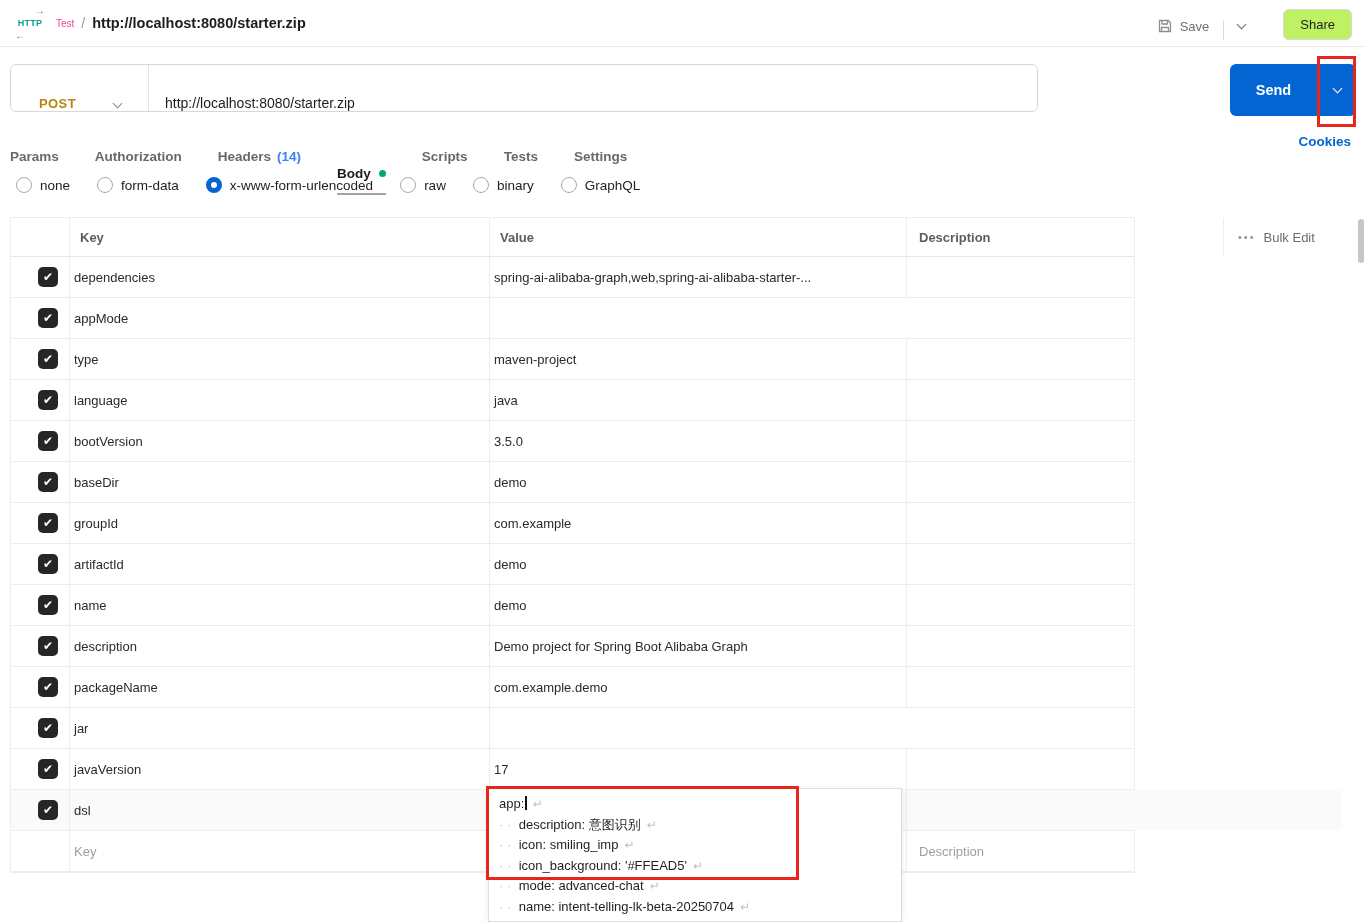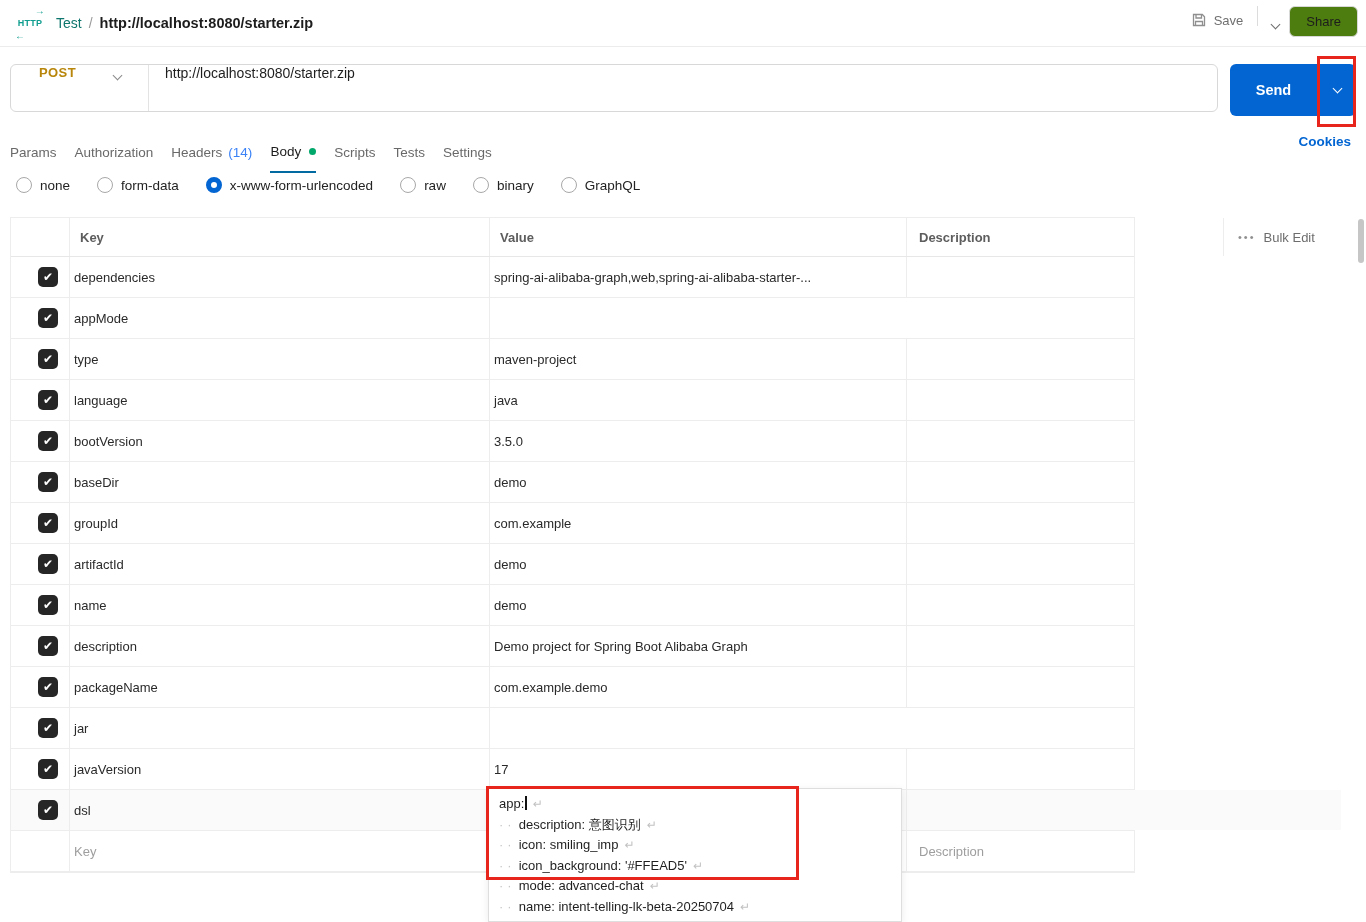"Test" .crumb-ws { color: #0f766e -> #ec4899; font-size: 14px -> 10px }
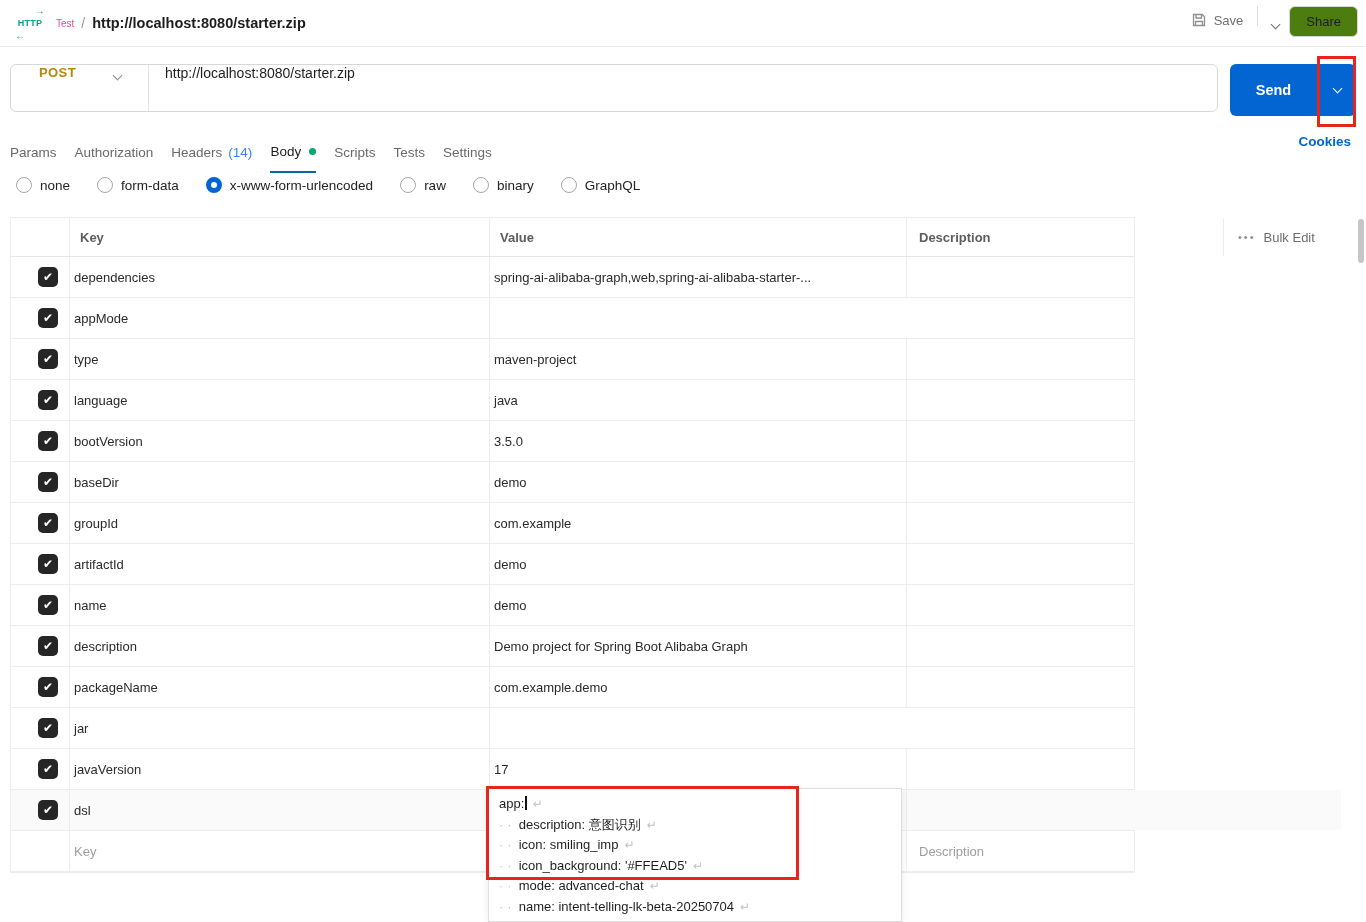"Save" .topbar-right { align-items: flex-start -> flex-end; padding-right: 8px -> 14px }
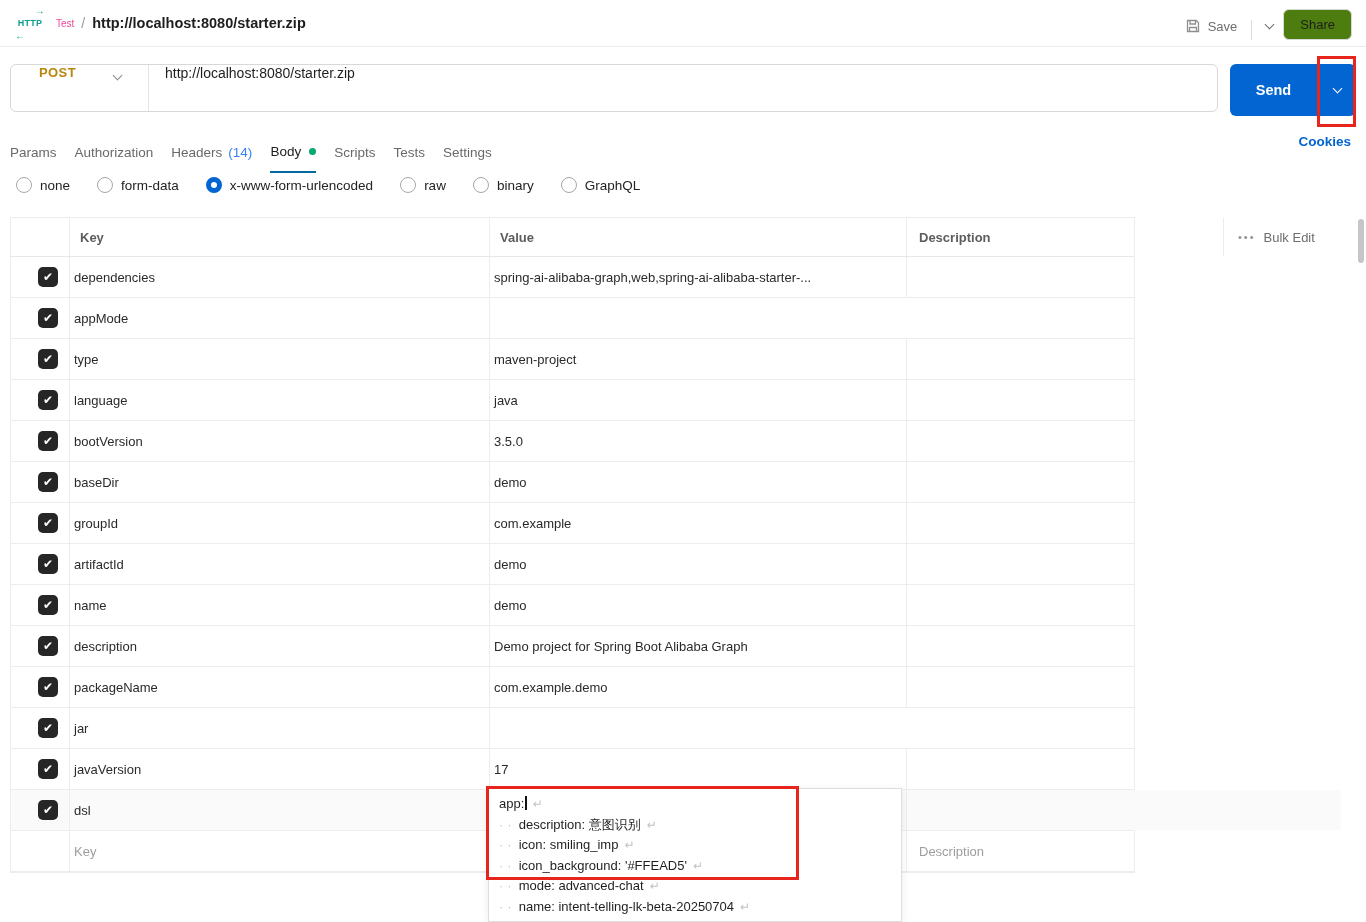"Share" .share-btn { background: #4d7c0f -> #bef264; margin-left: 0 -> 28px }
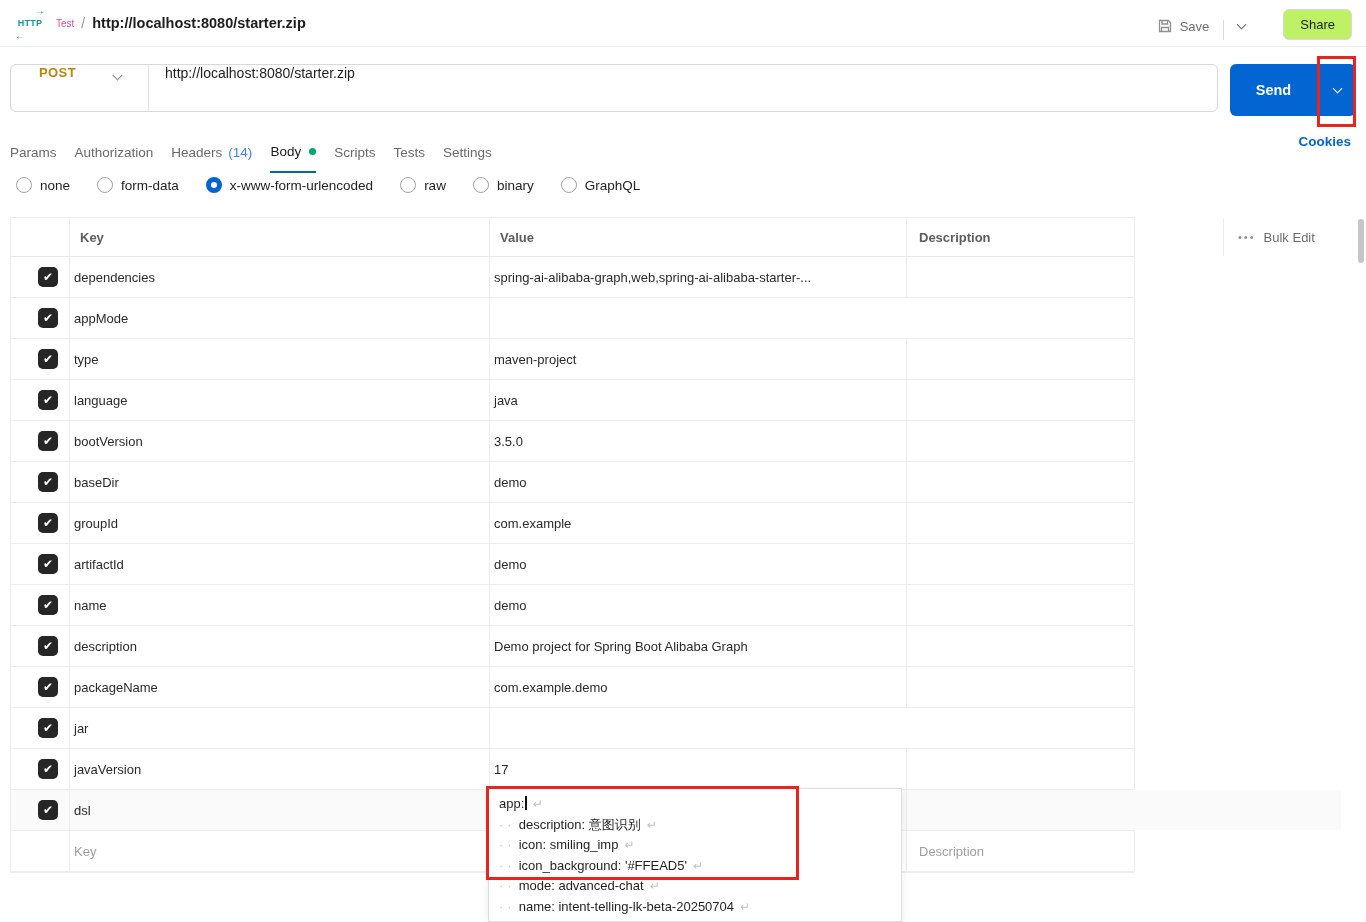"POST" .method-box { align-items: flex-start -> flex-end; width: 1208px -> 1028px }
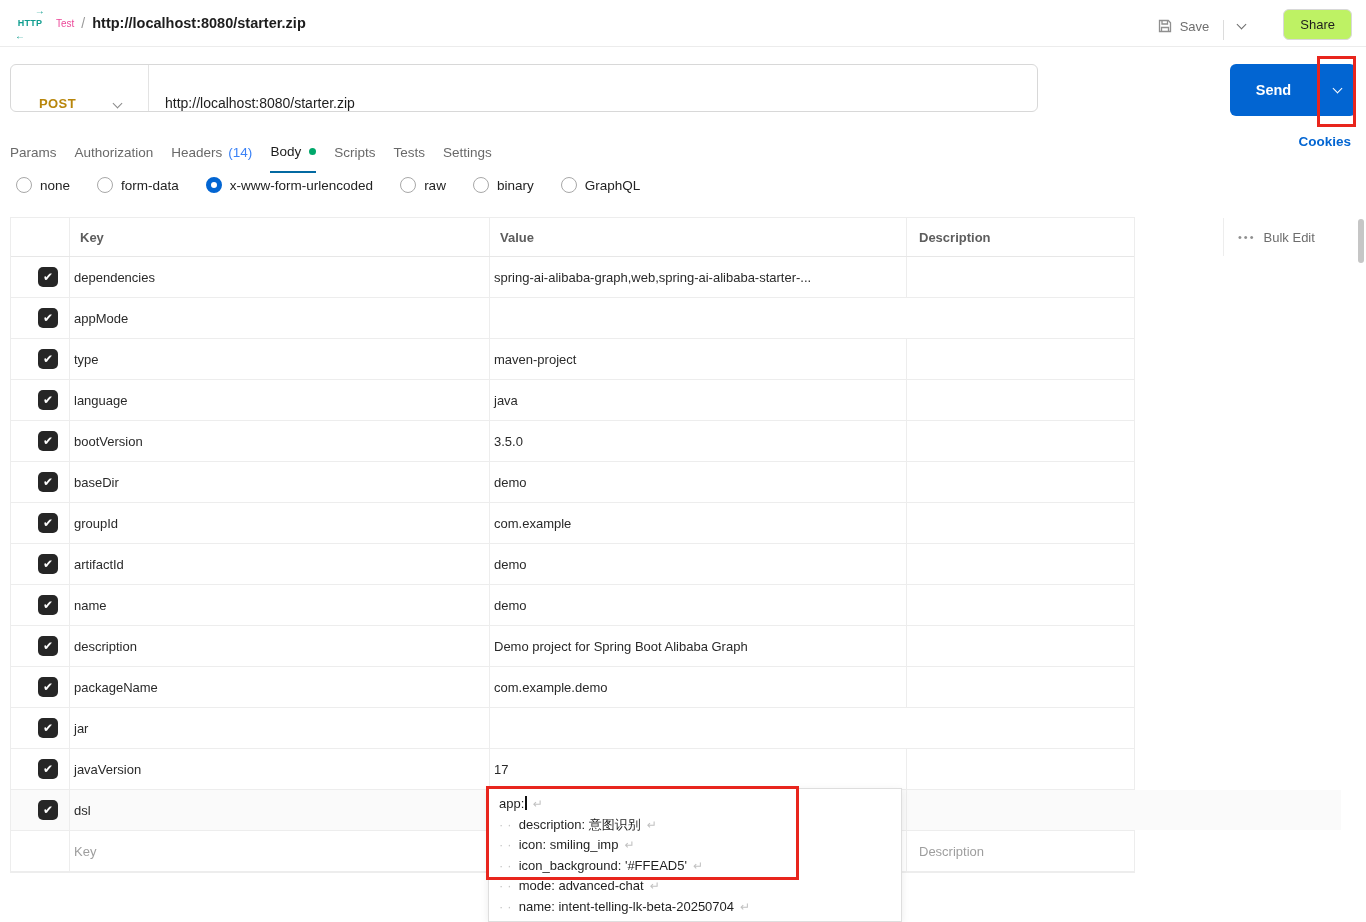"Params" .tabs { font-weight: none -> bold; gap: 18px -> 36px; top: 144px -> 130px }
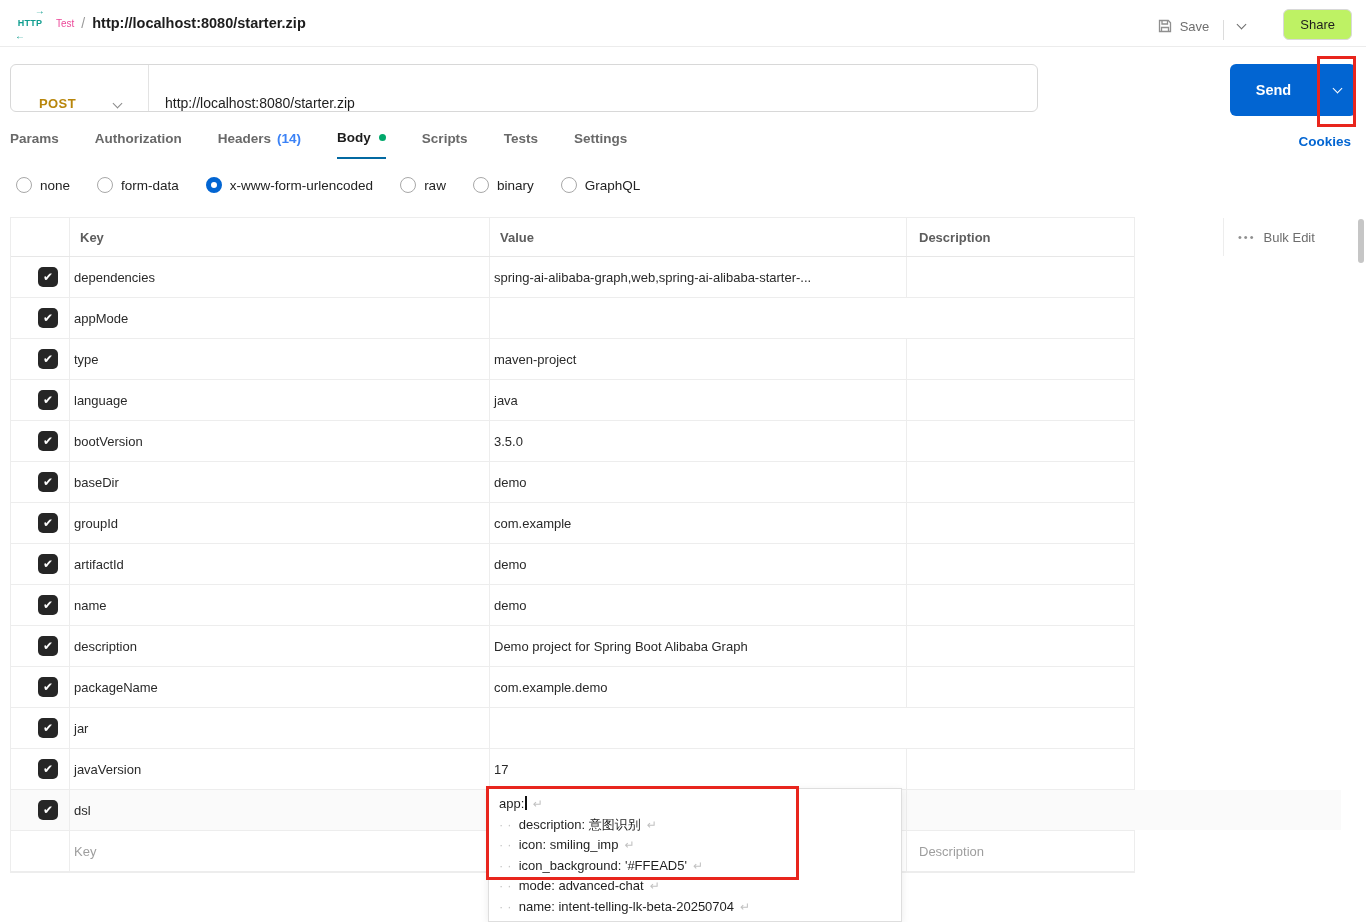"Body" .tab.active { border-bottom: 2px solid #0369a1 -> 2px solid #a3a3a3; margin-top: none -> 36px }
